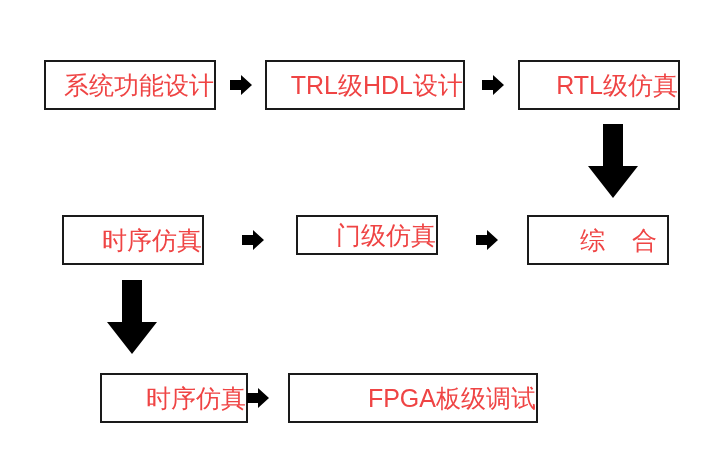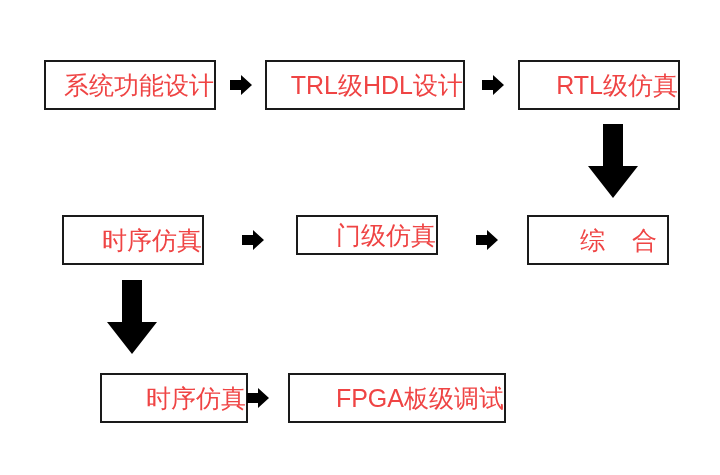"FPGA板级调试" div.node { width: 218px -> 250px }
